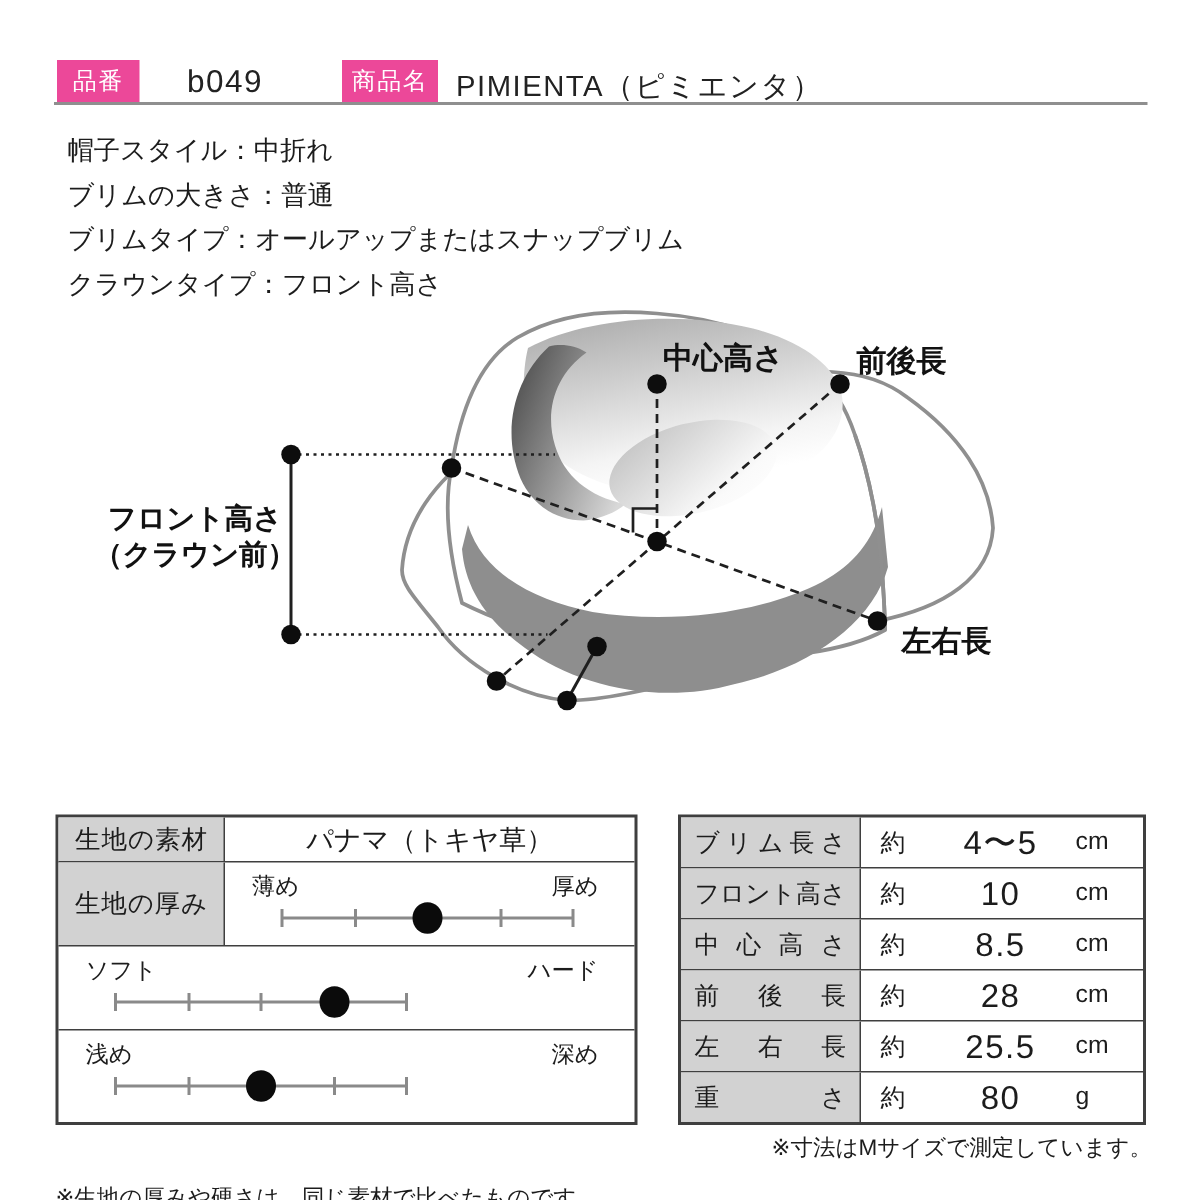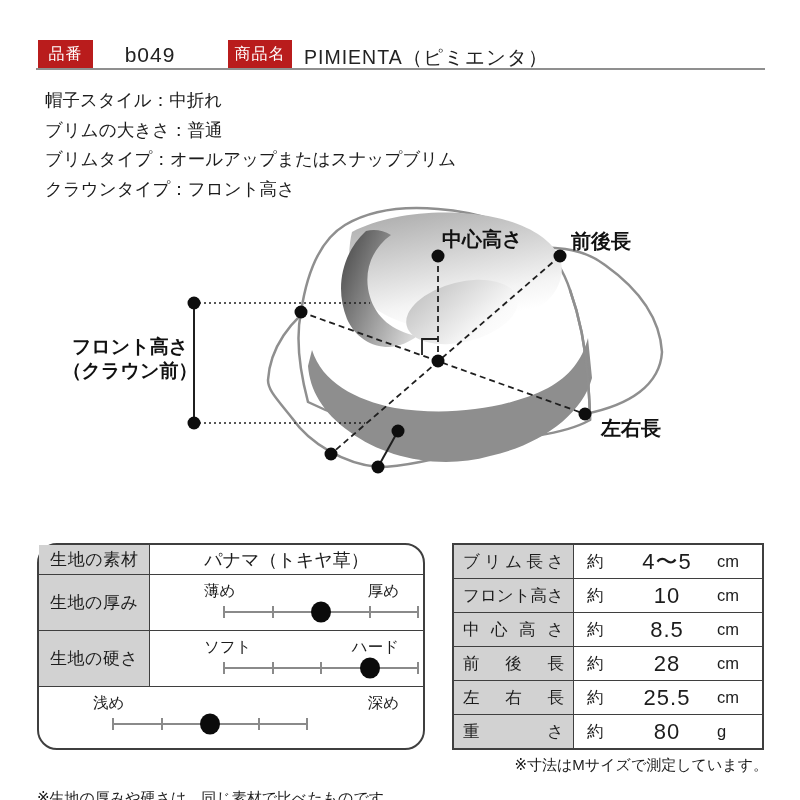"品番" .hdr-box { background: #b91c1c -> #ec4899 }
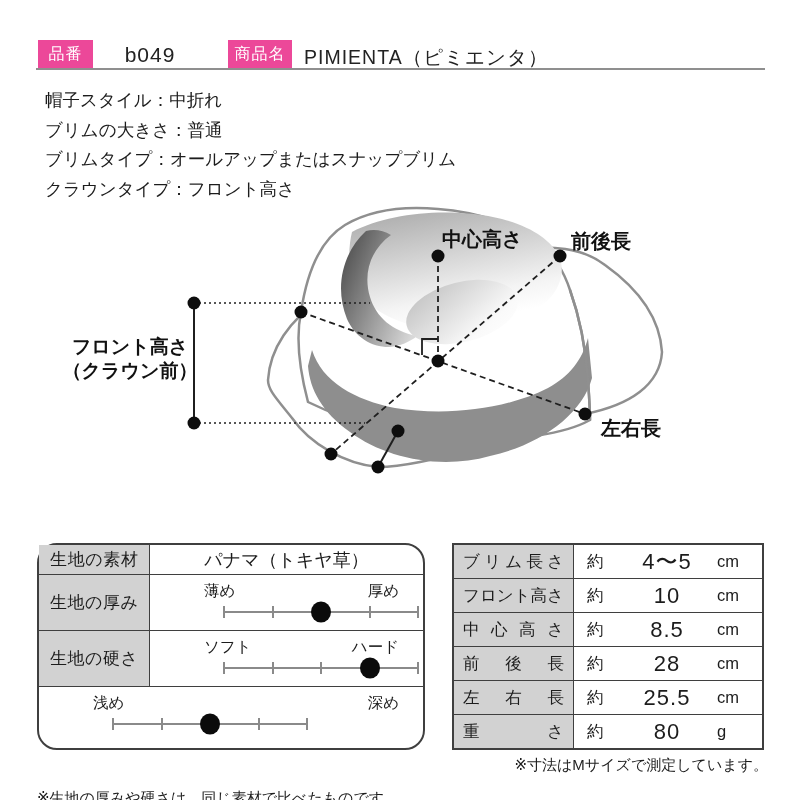"生地の素材" div.abs { border-radius: 20px -> none }
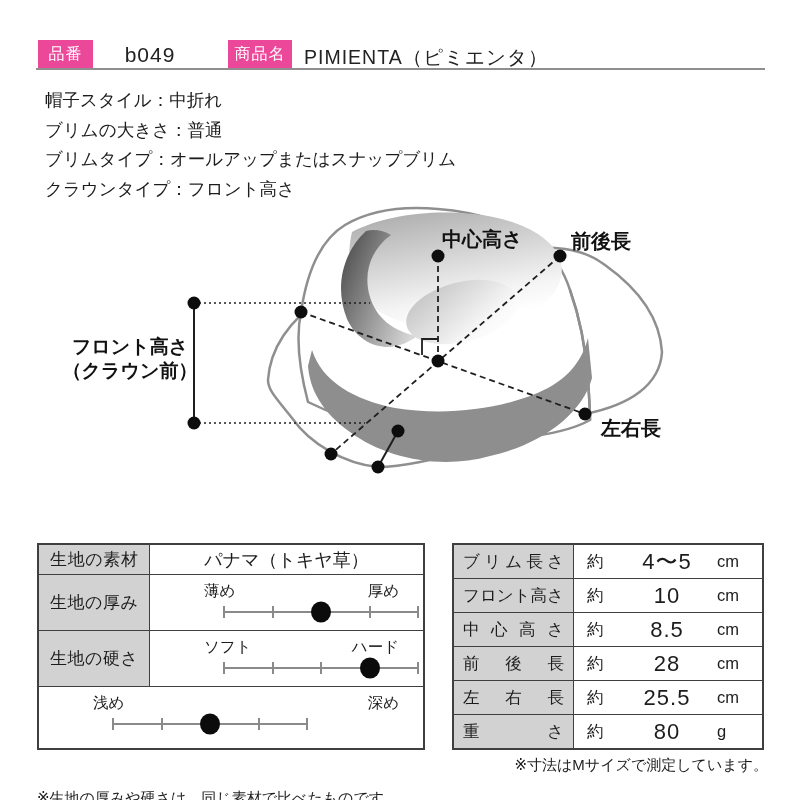"薄め" .slider-cell { margin-left: 36px -> none }
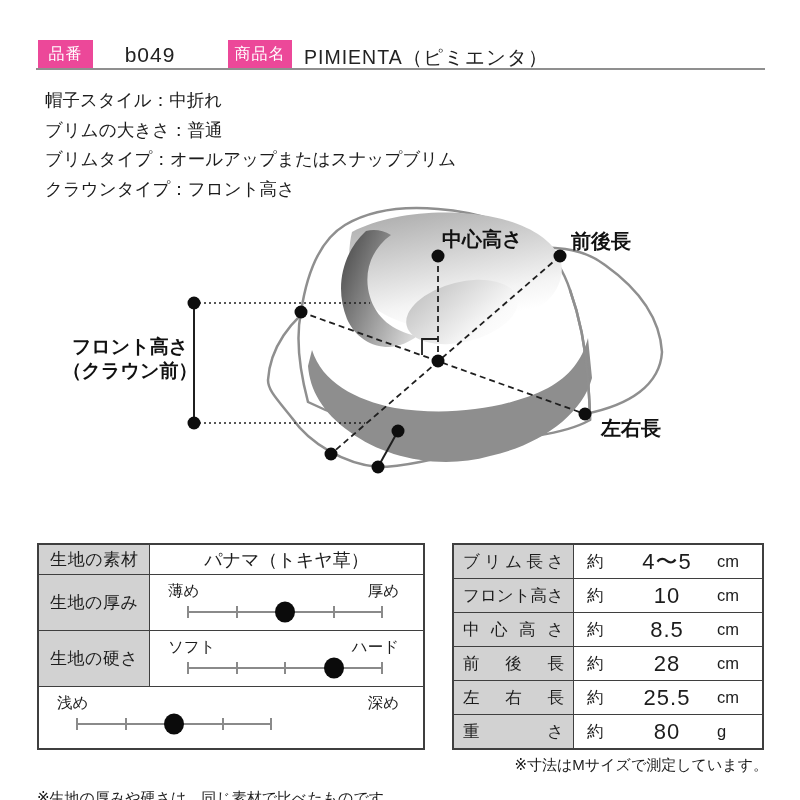"生地の硬さ" div.cell { html: <div> <span>生地の硬さ</span> </div> -> none }
